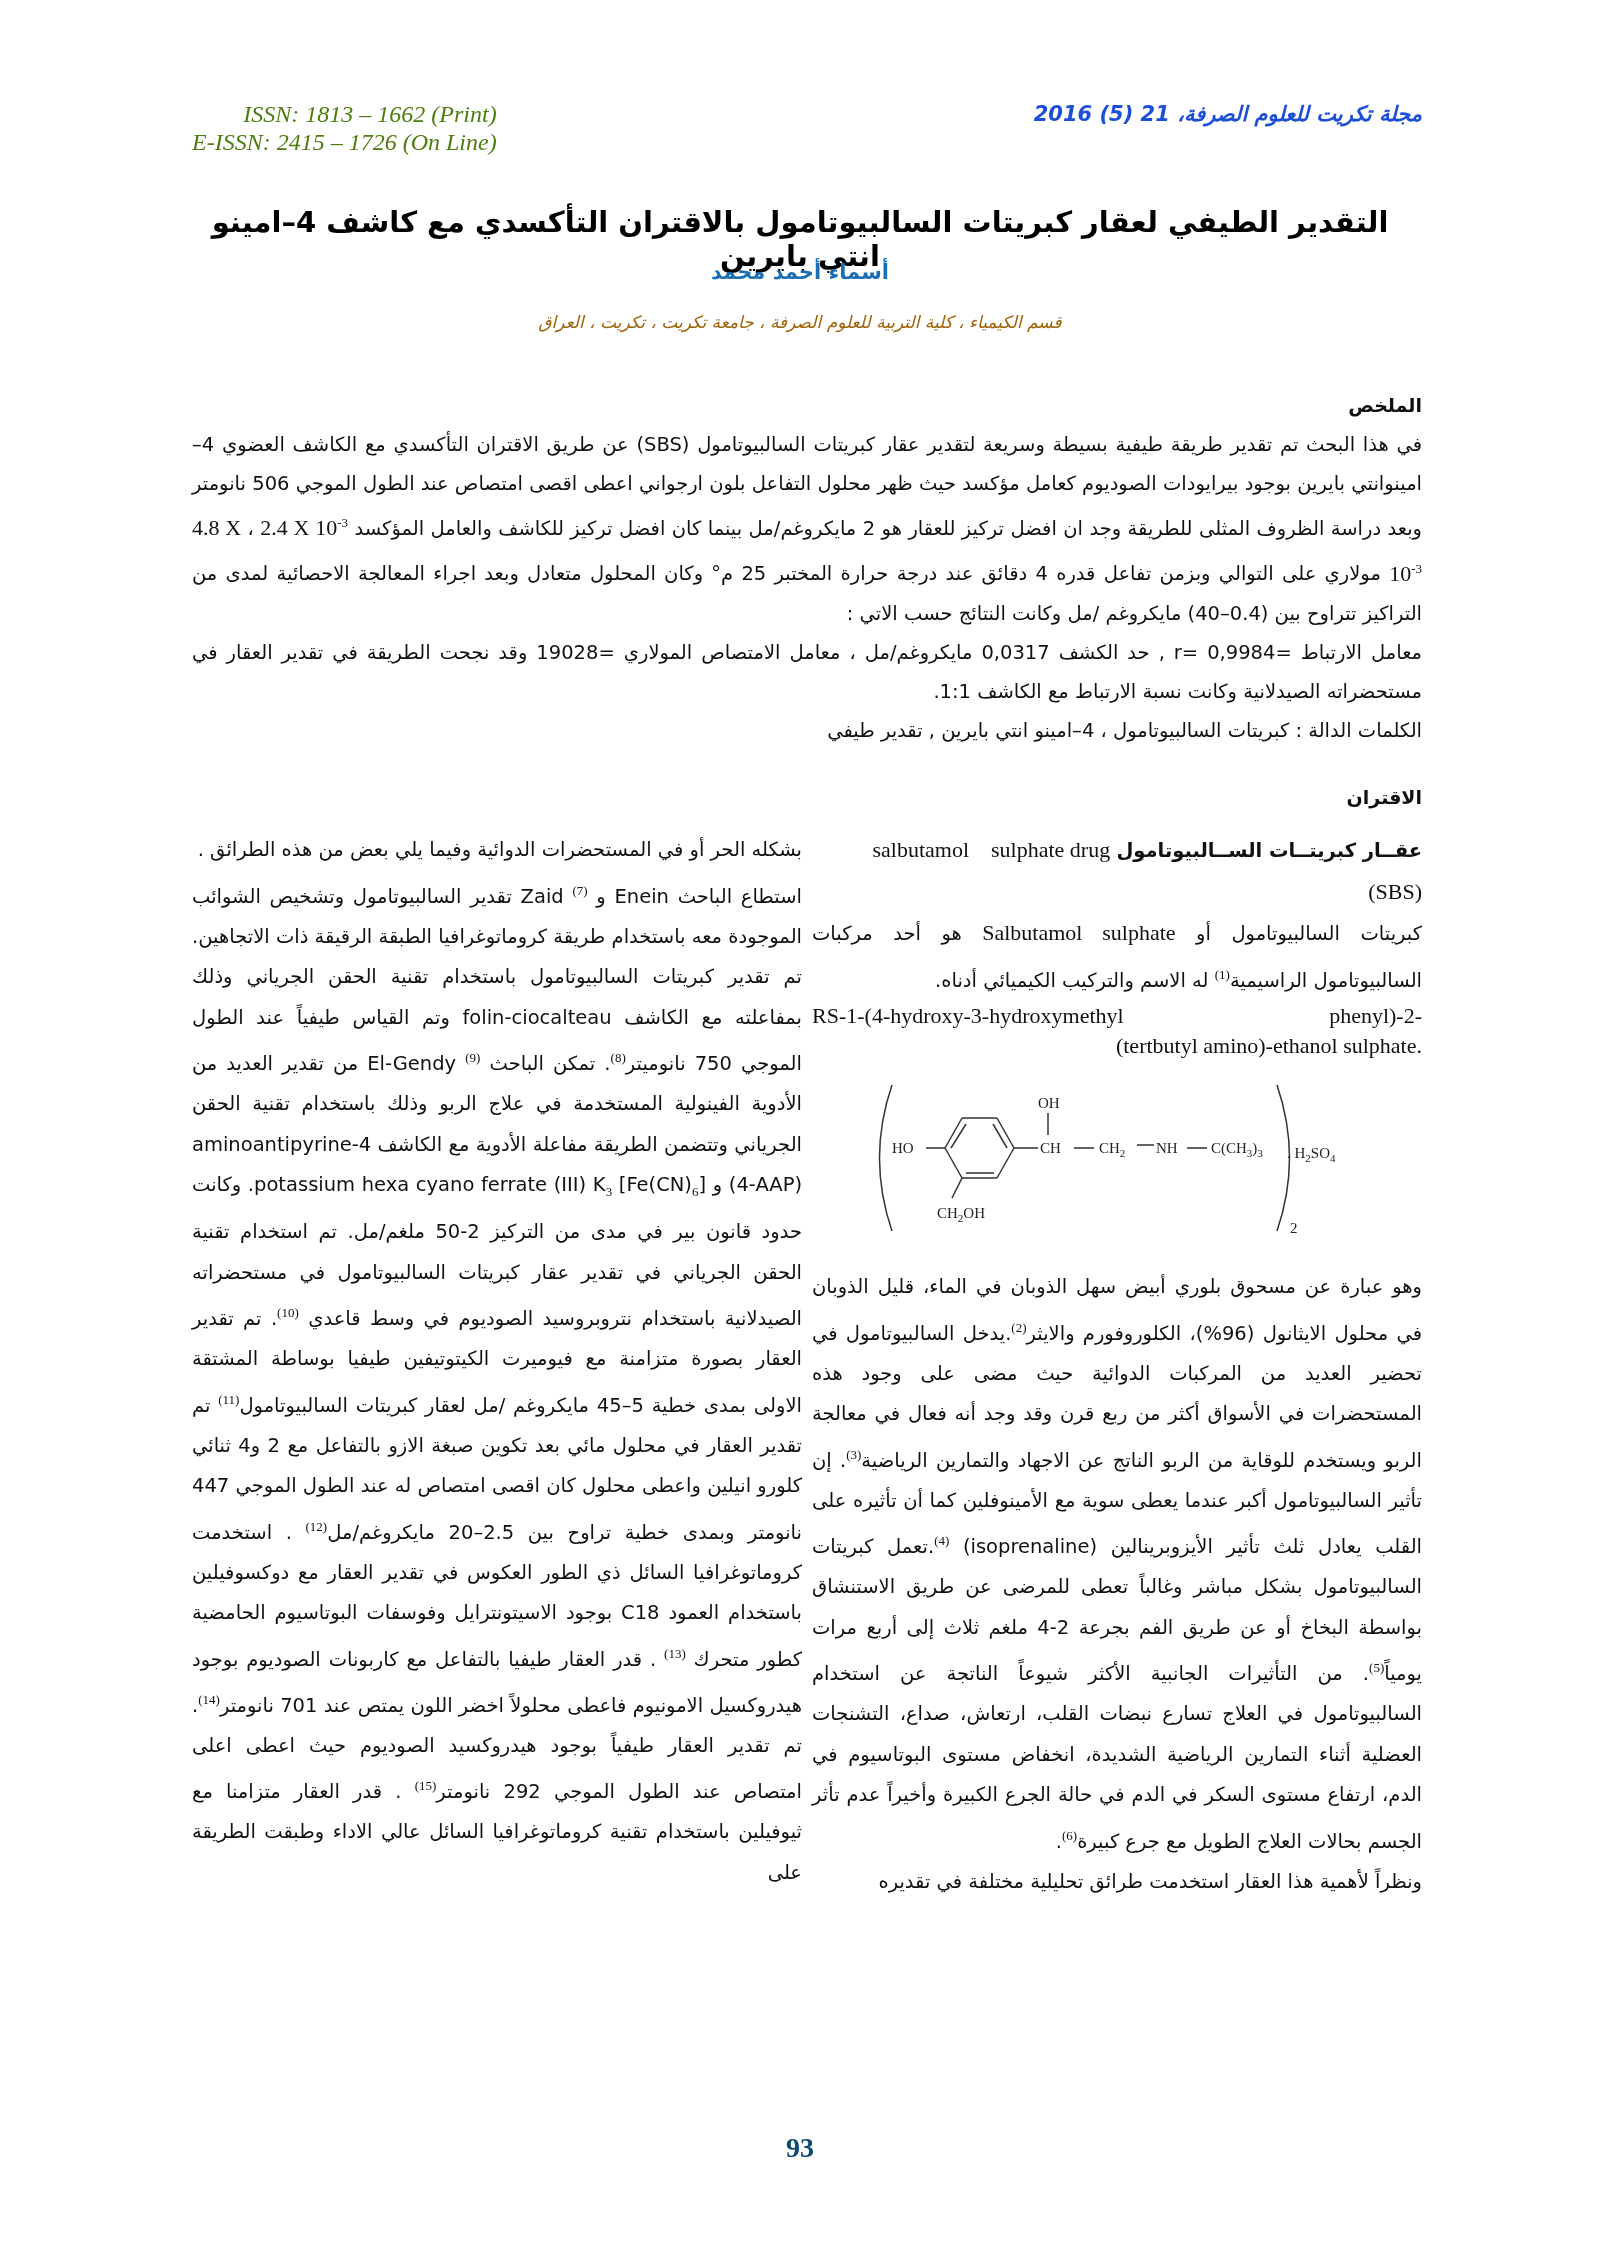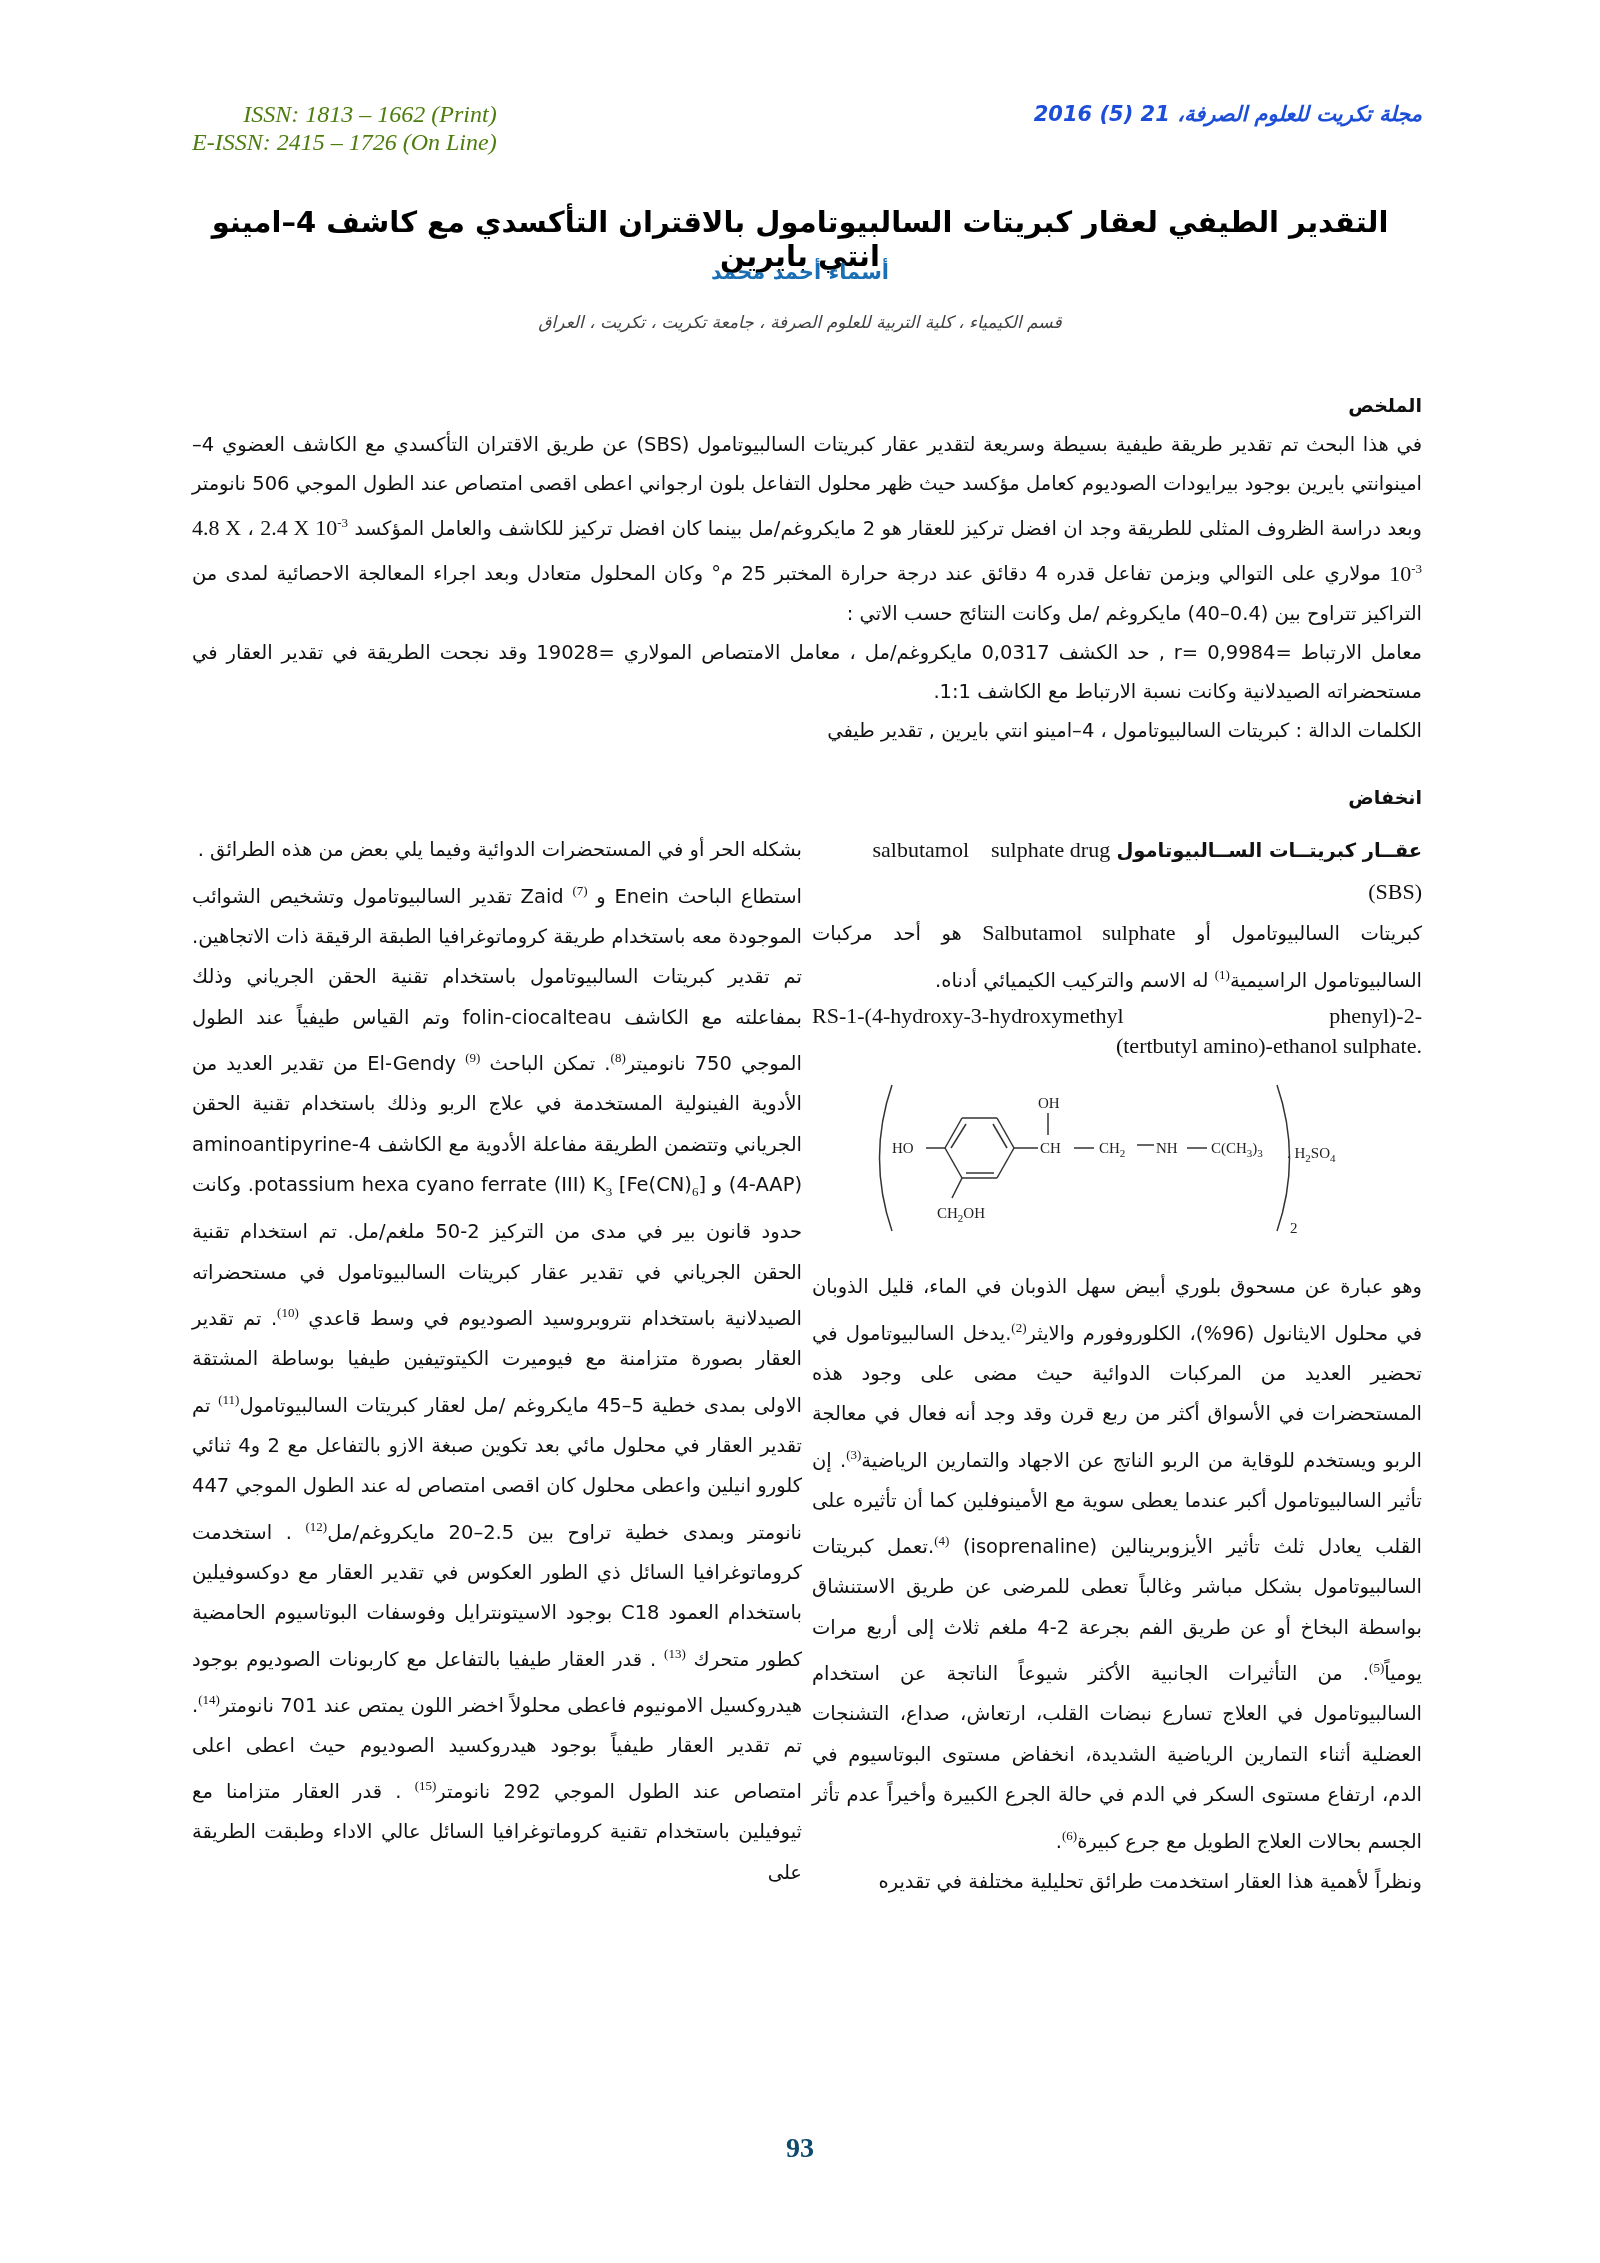"قسم الكيمياء ، كلية التربية" .affil { color: #404040 -> #a16207 }
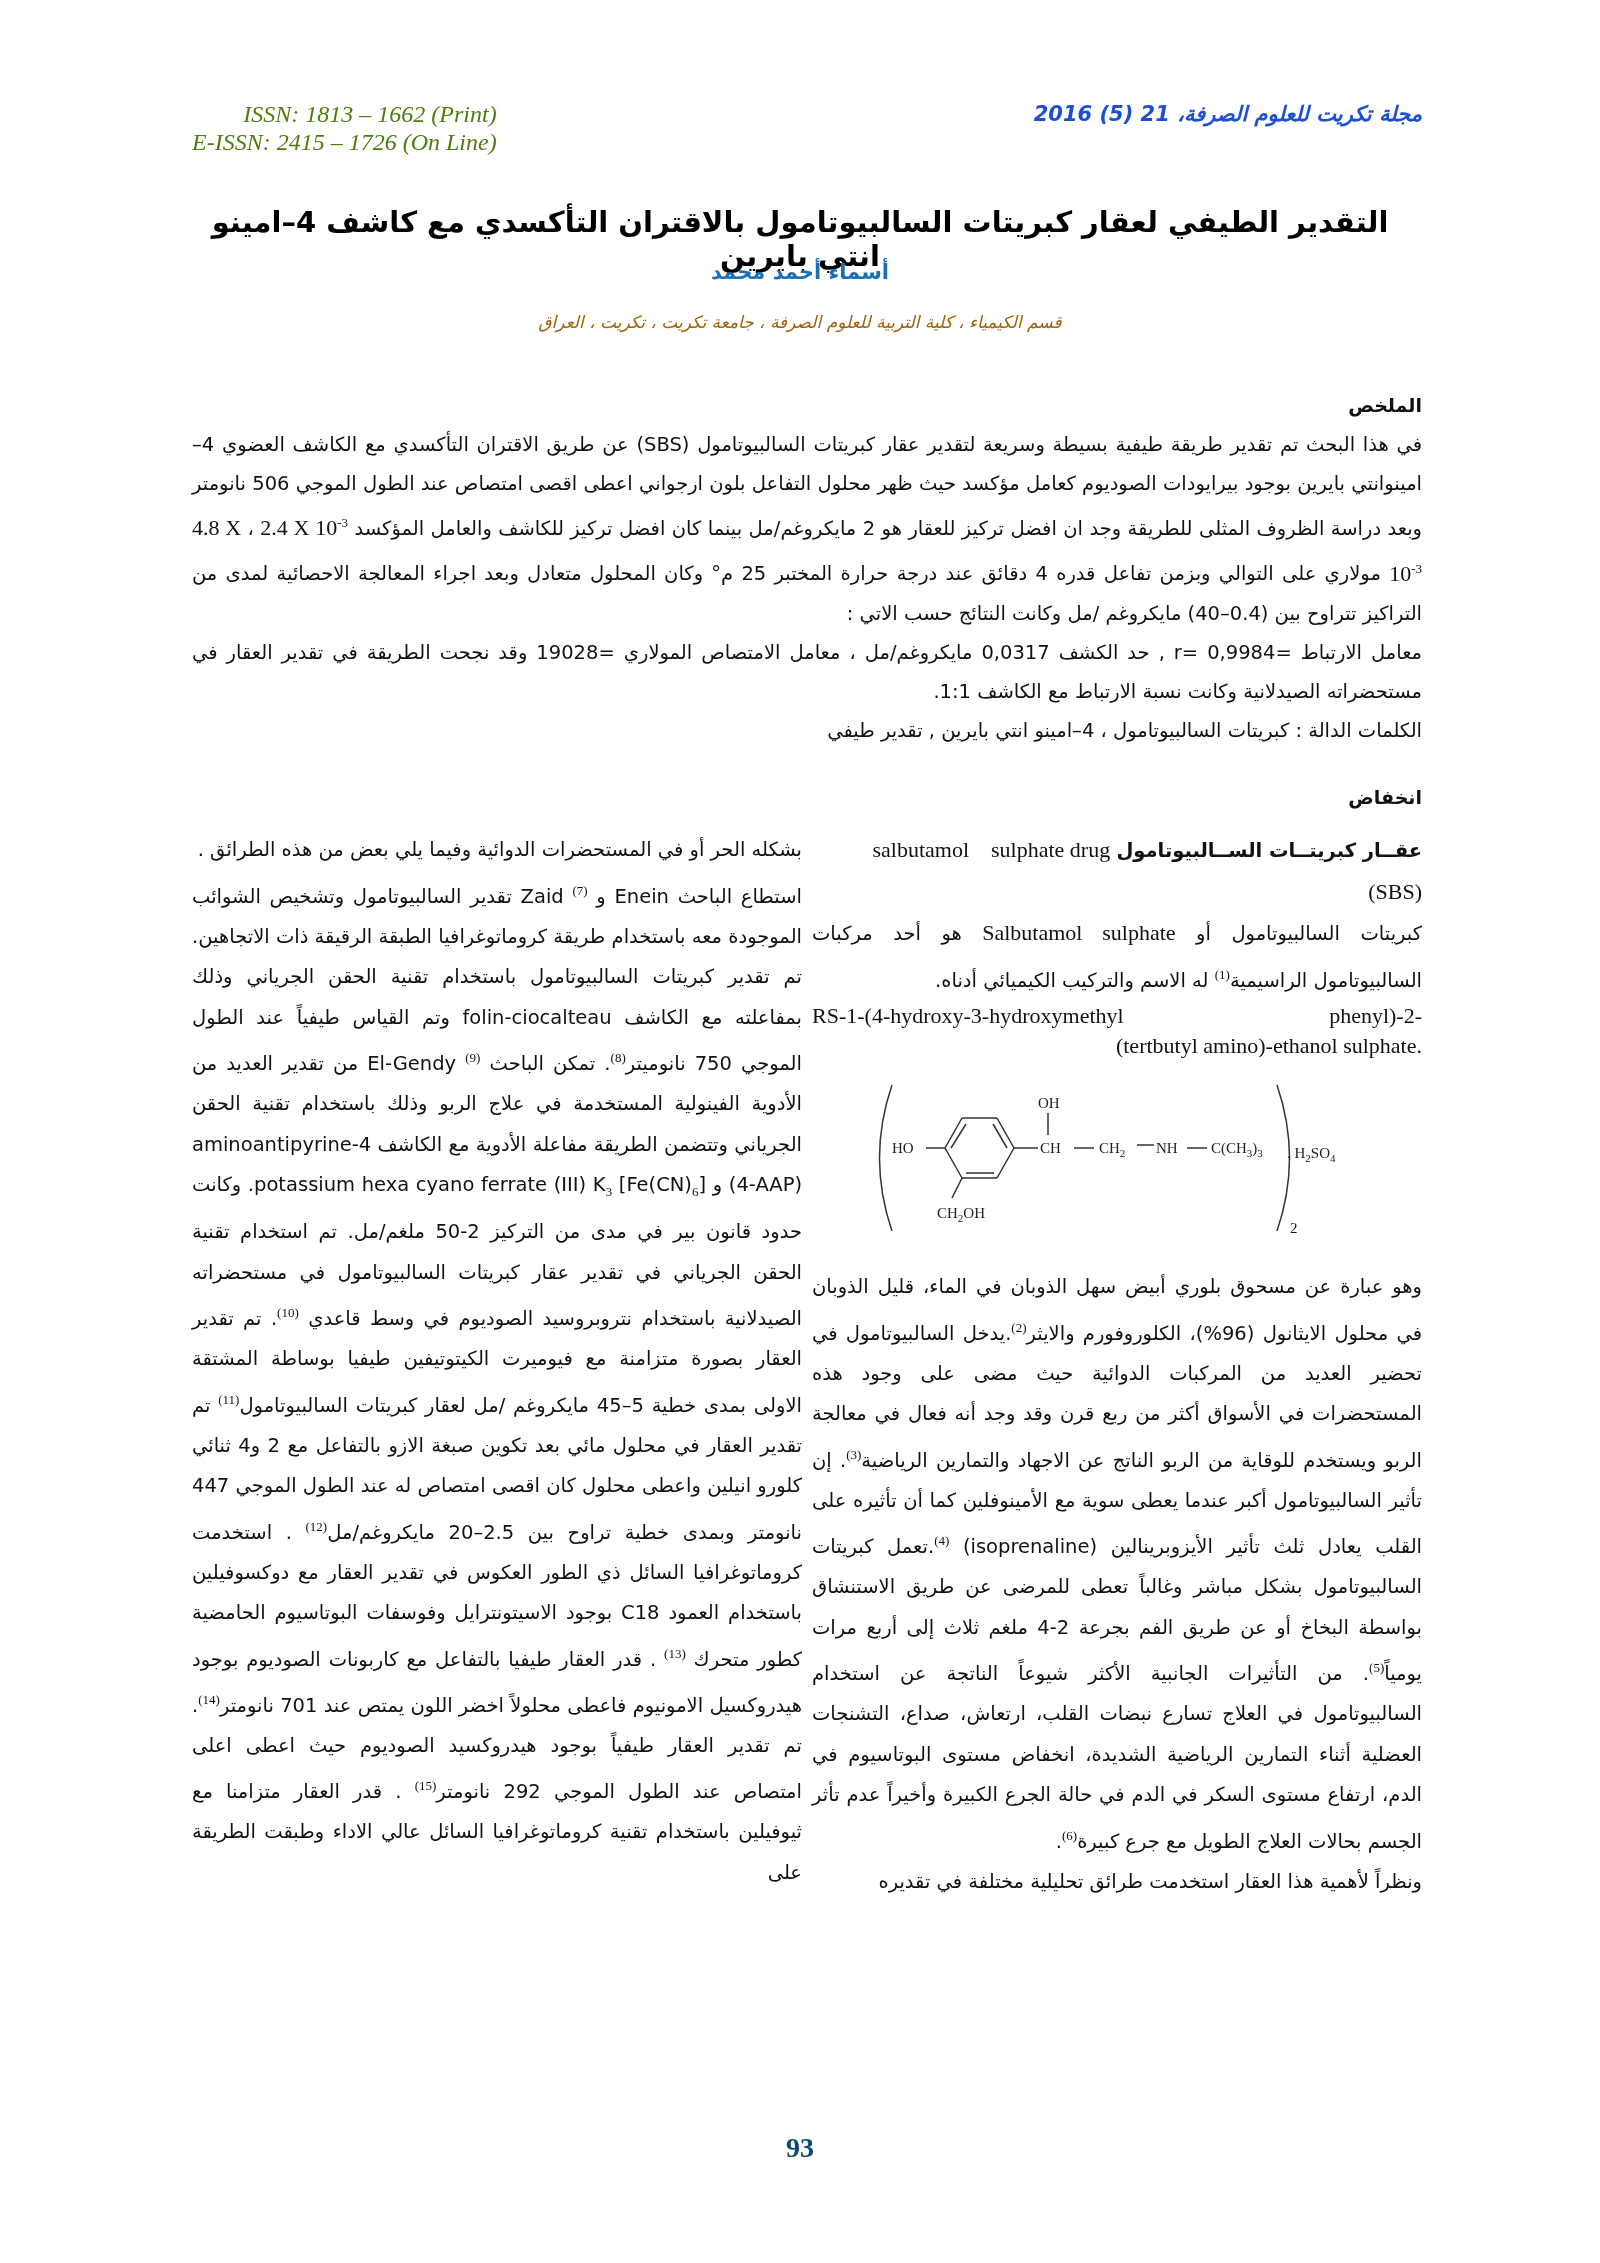"انخفاض" h2.intro-h { text: انخفاض -> الاقتران }
